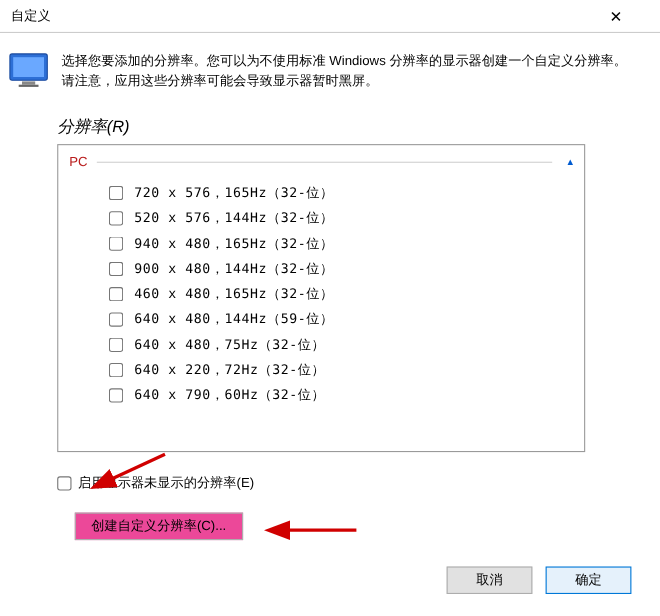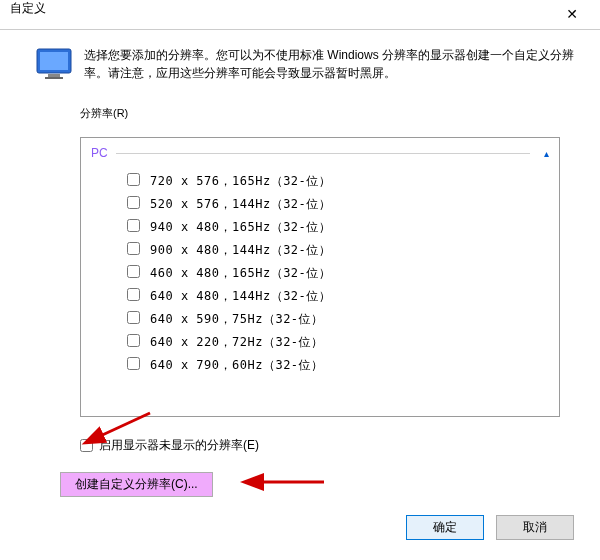"自定义" .titlebar { align-items: flex-start -> center; padding: 0 8px 0 10px -> 0 20px 0 10px }
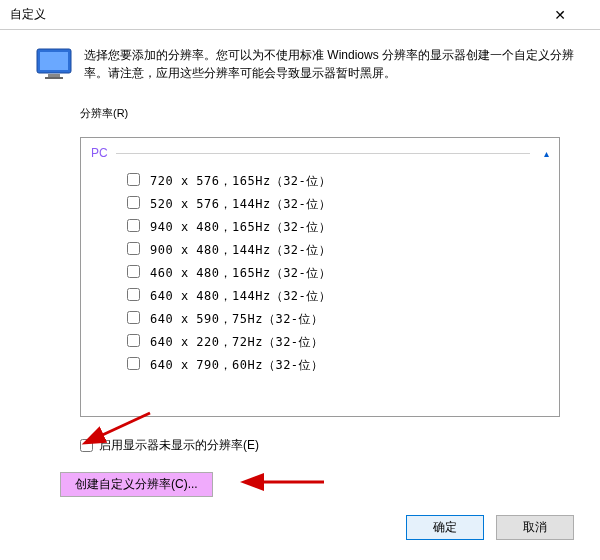"选择您要添加的分辨率。您可以为不使用标准 Windiows" .content { padding: 16px 24px 10px 36px -> 16px 24px 10px 8px }
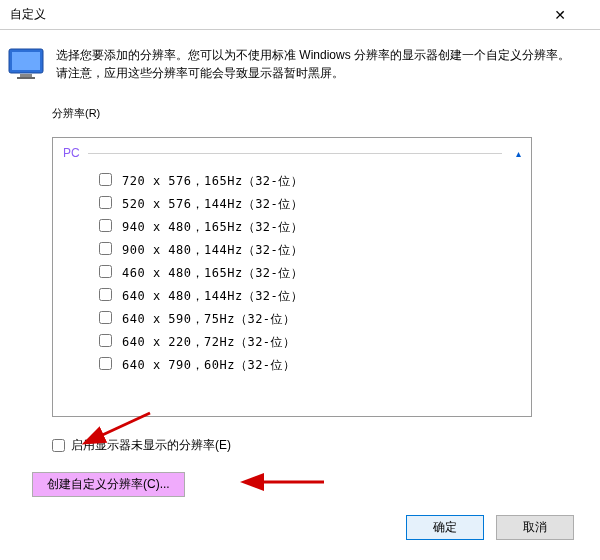"分辨率(R)" .section-label { font-size: 11px -> 15px; font-style: none -> italic; margin: 0 0 16px 44px -> 0 0 6px 44px }
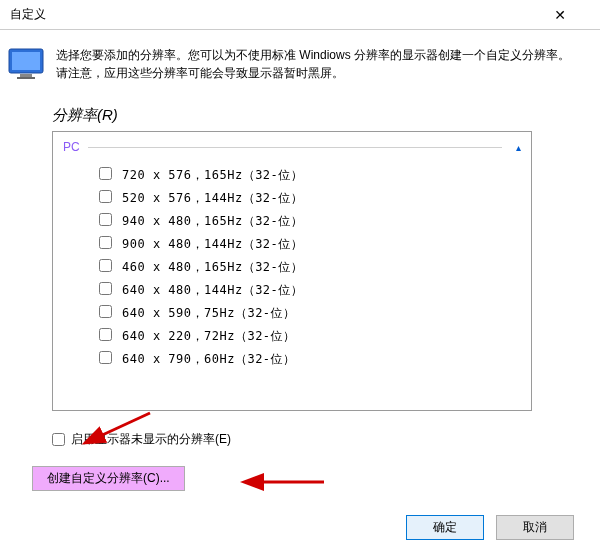"PC" .group-header .gh-label { color: #8b5cf6 -> #b91c1c }
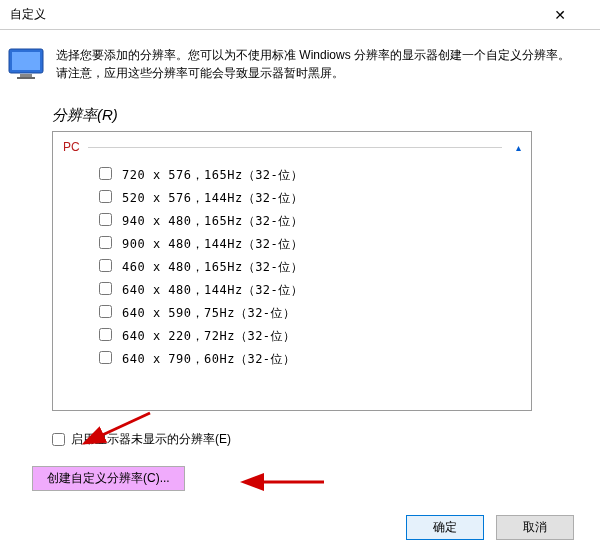"720 x 576，165Hz（32-位）" .res-item { align-items: flex-start -> center }
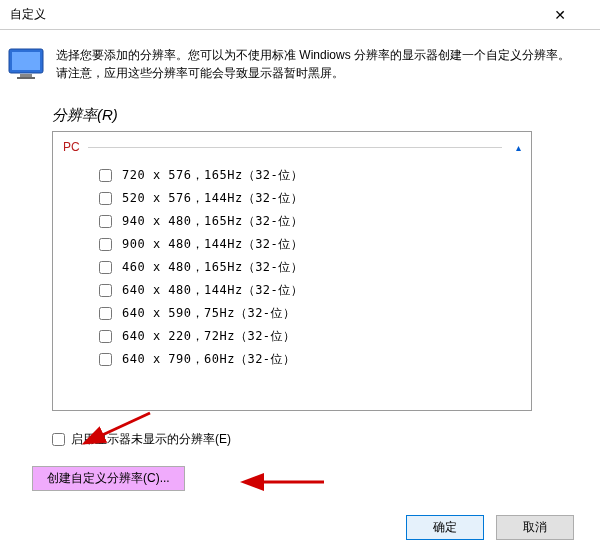"640 x 480，144Hz（32-位）" label { text: 32- -> 59- }
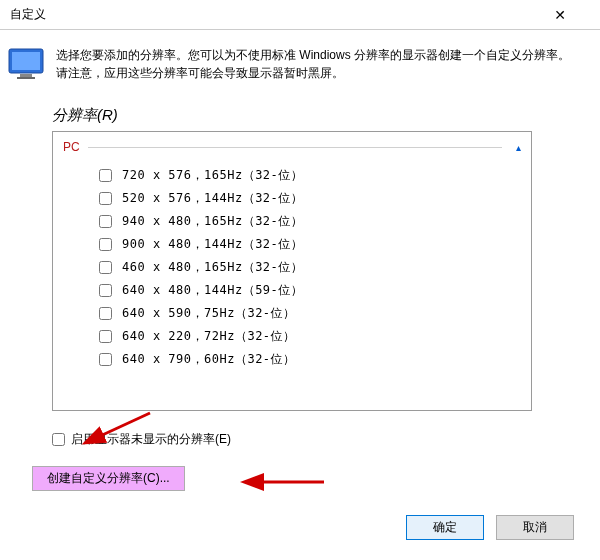"640 x 590，75Hz（32-位）" label { text: 590 -> 480 }
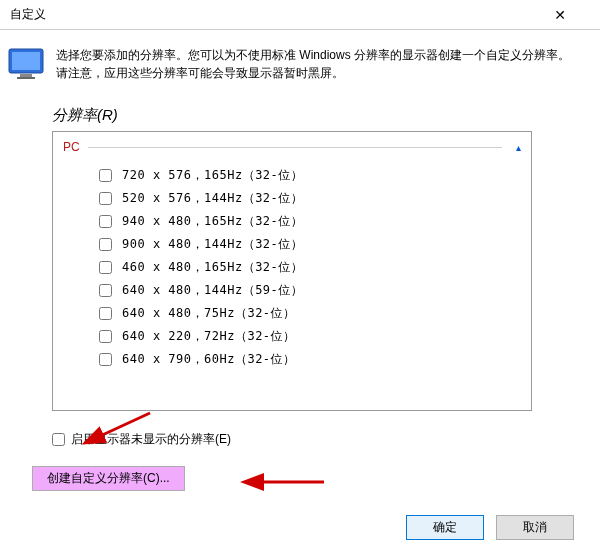"创建自定义分辨率(C)..." .create-btn { background: #f0abfc -> #ec4899; margin-left: 24px -> 60px }
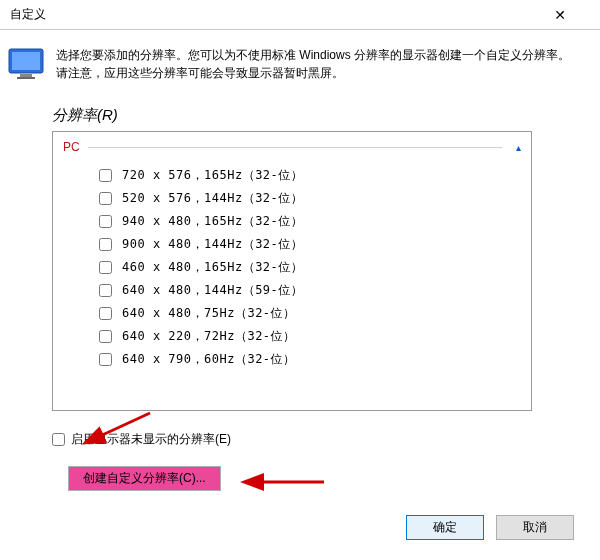"确定" button.dlg-btn { order: before "取消" -> after "取消" }
